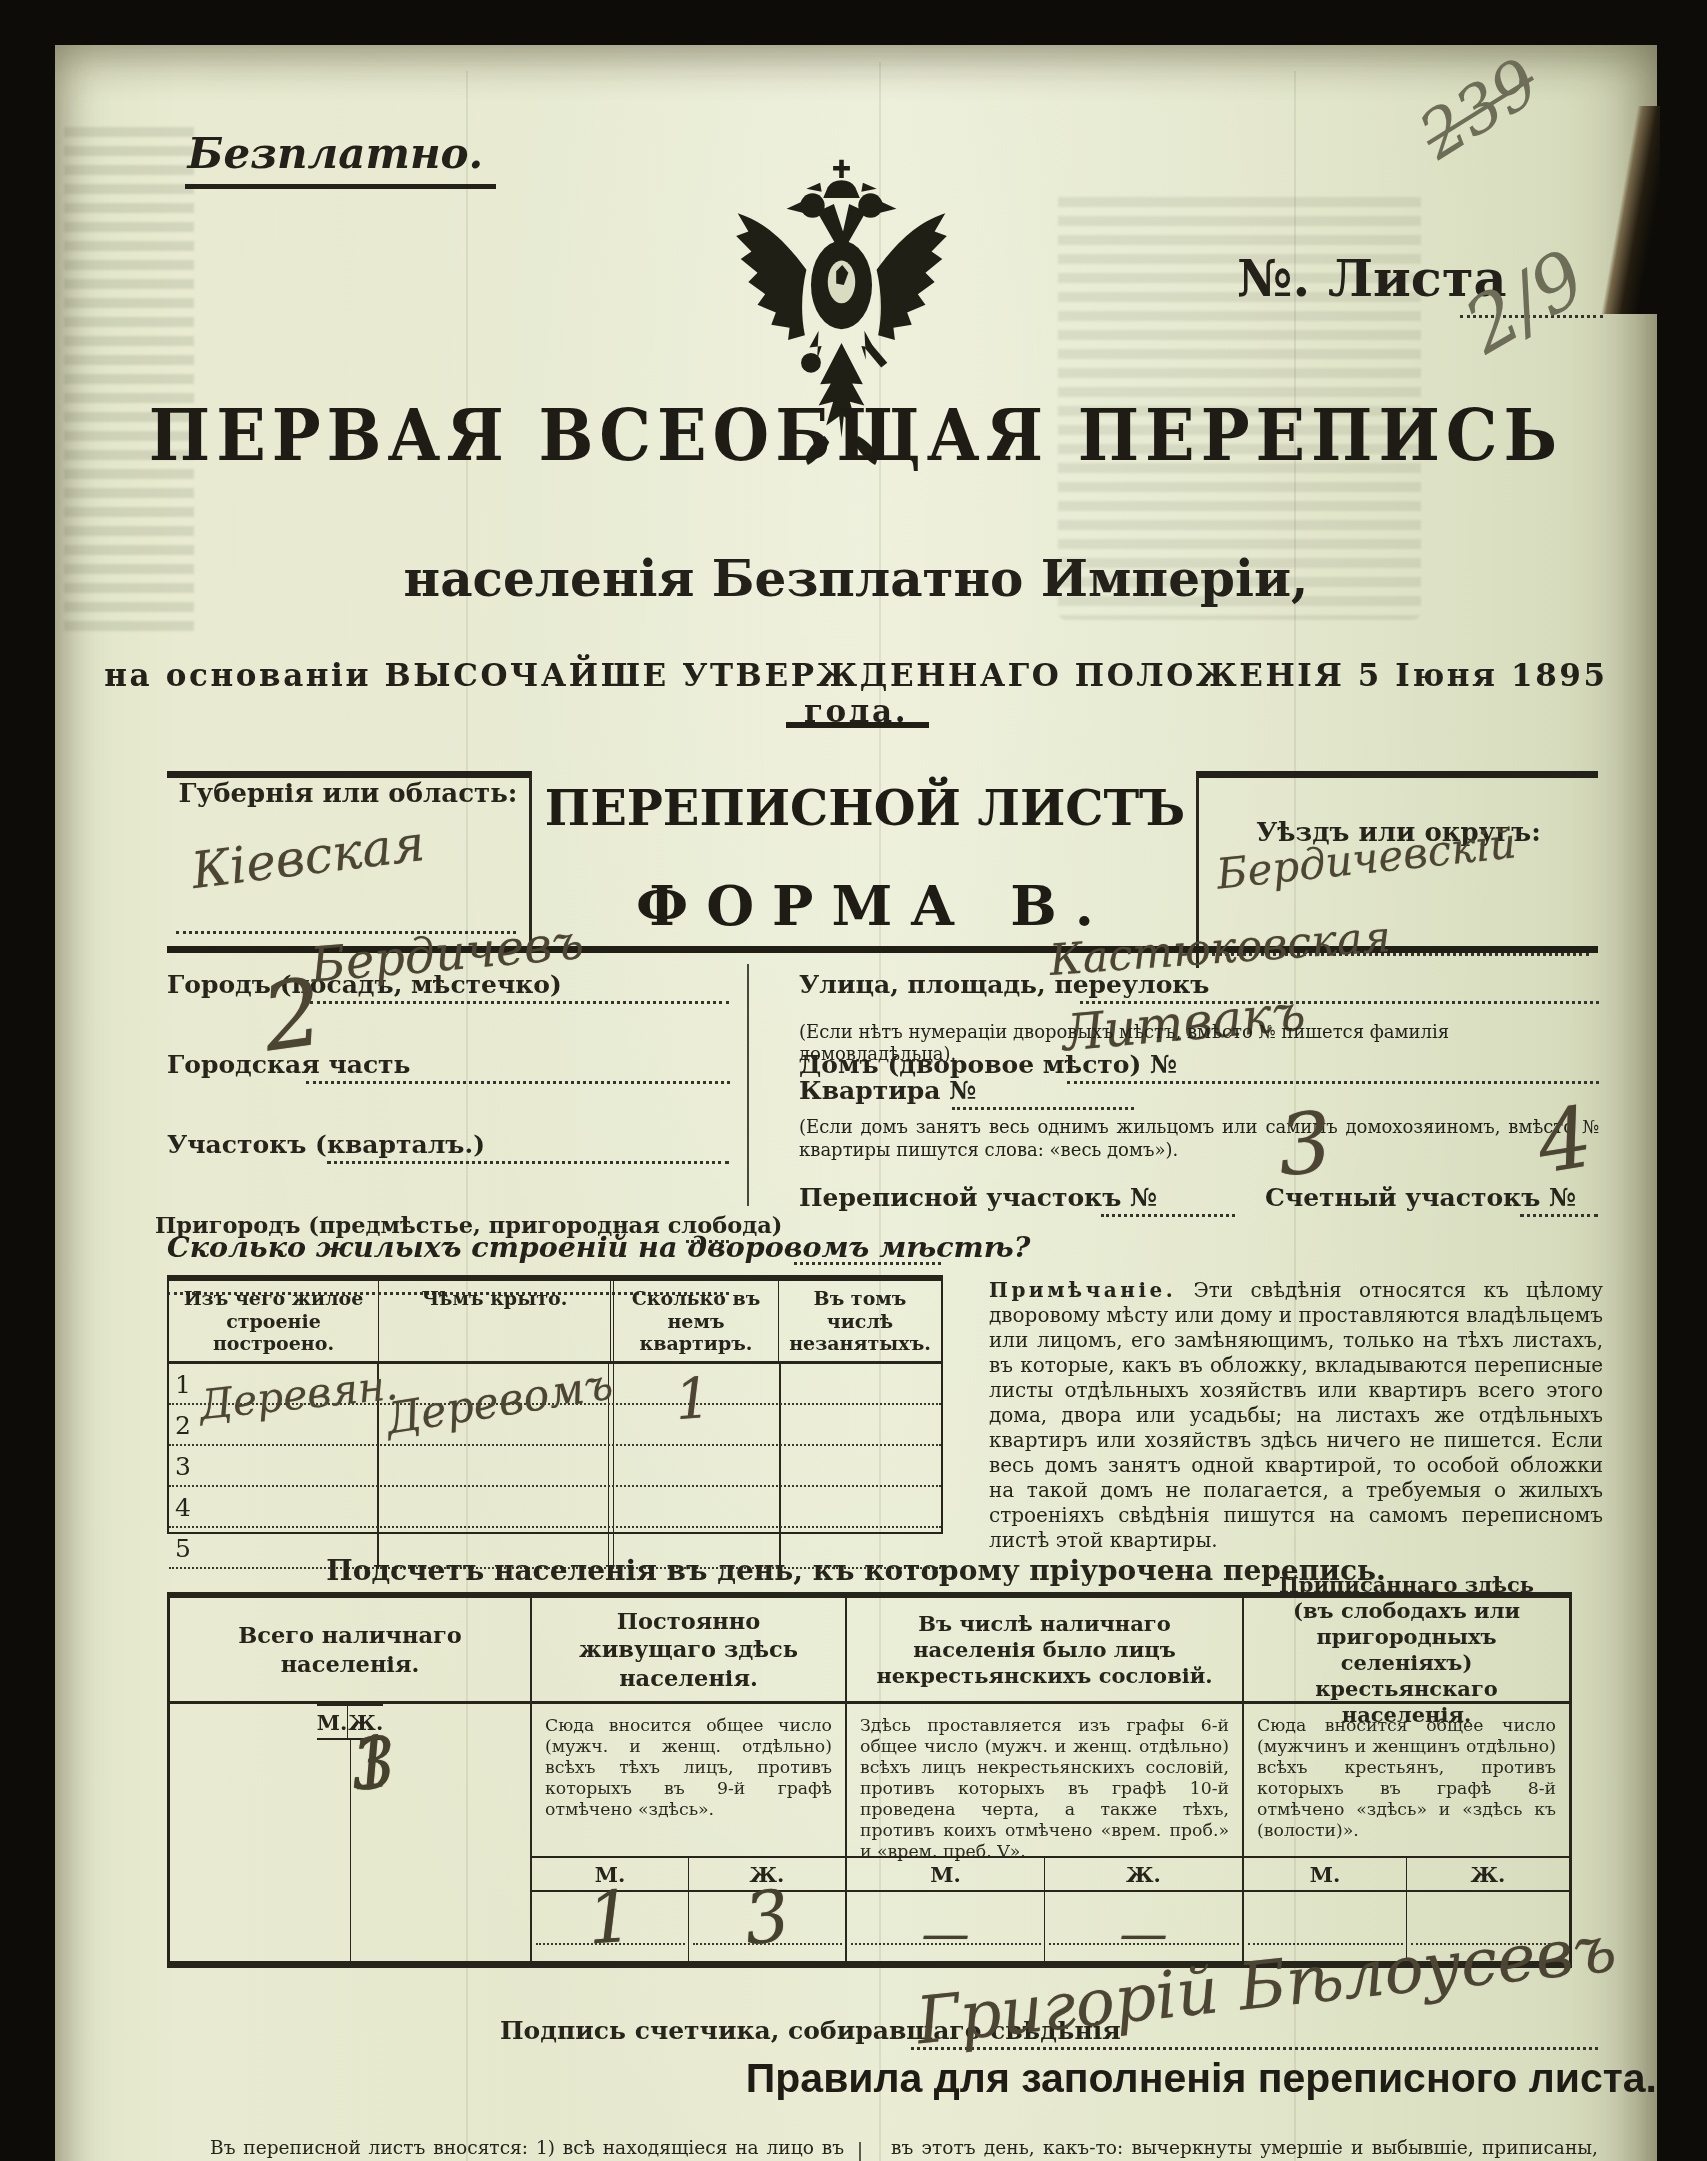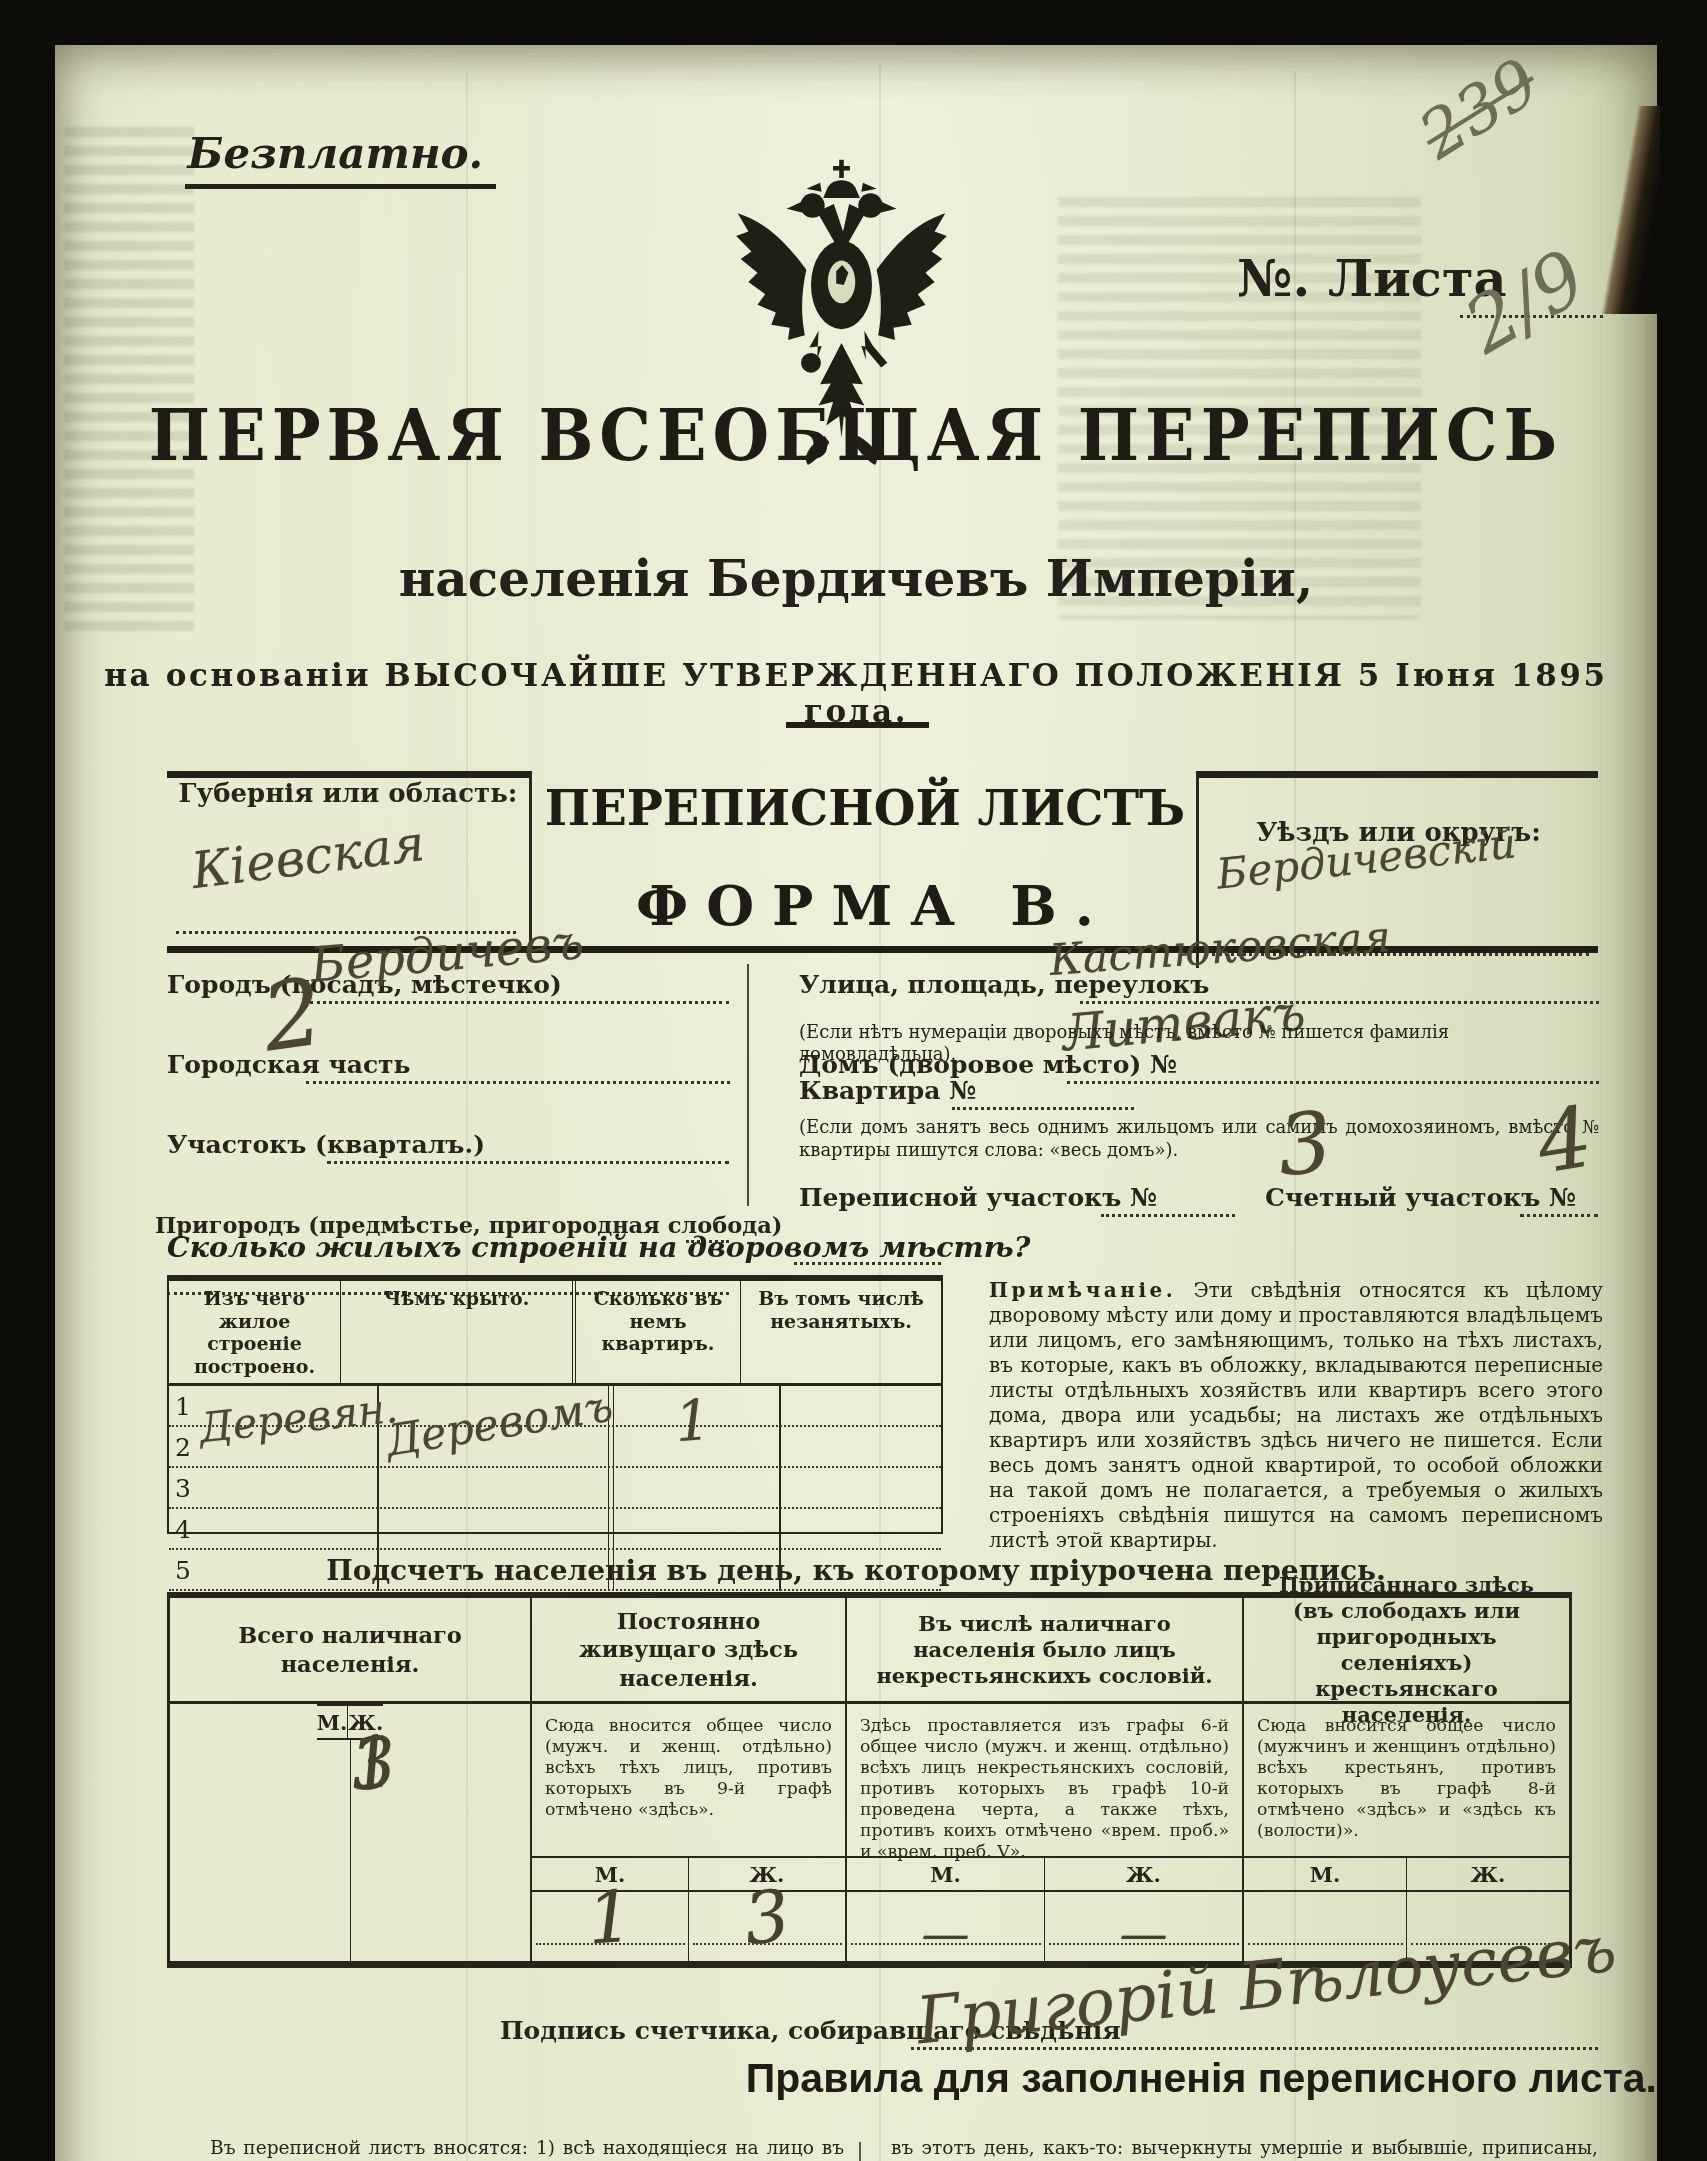"населенія Бердичевъ Имперіи," div.abs { text: Бердичевъ -> Безплатно }
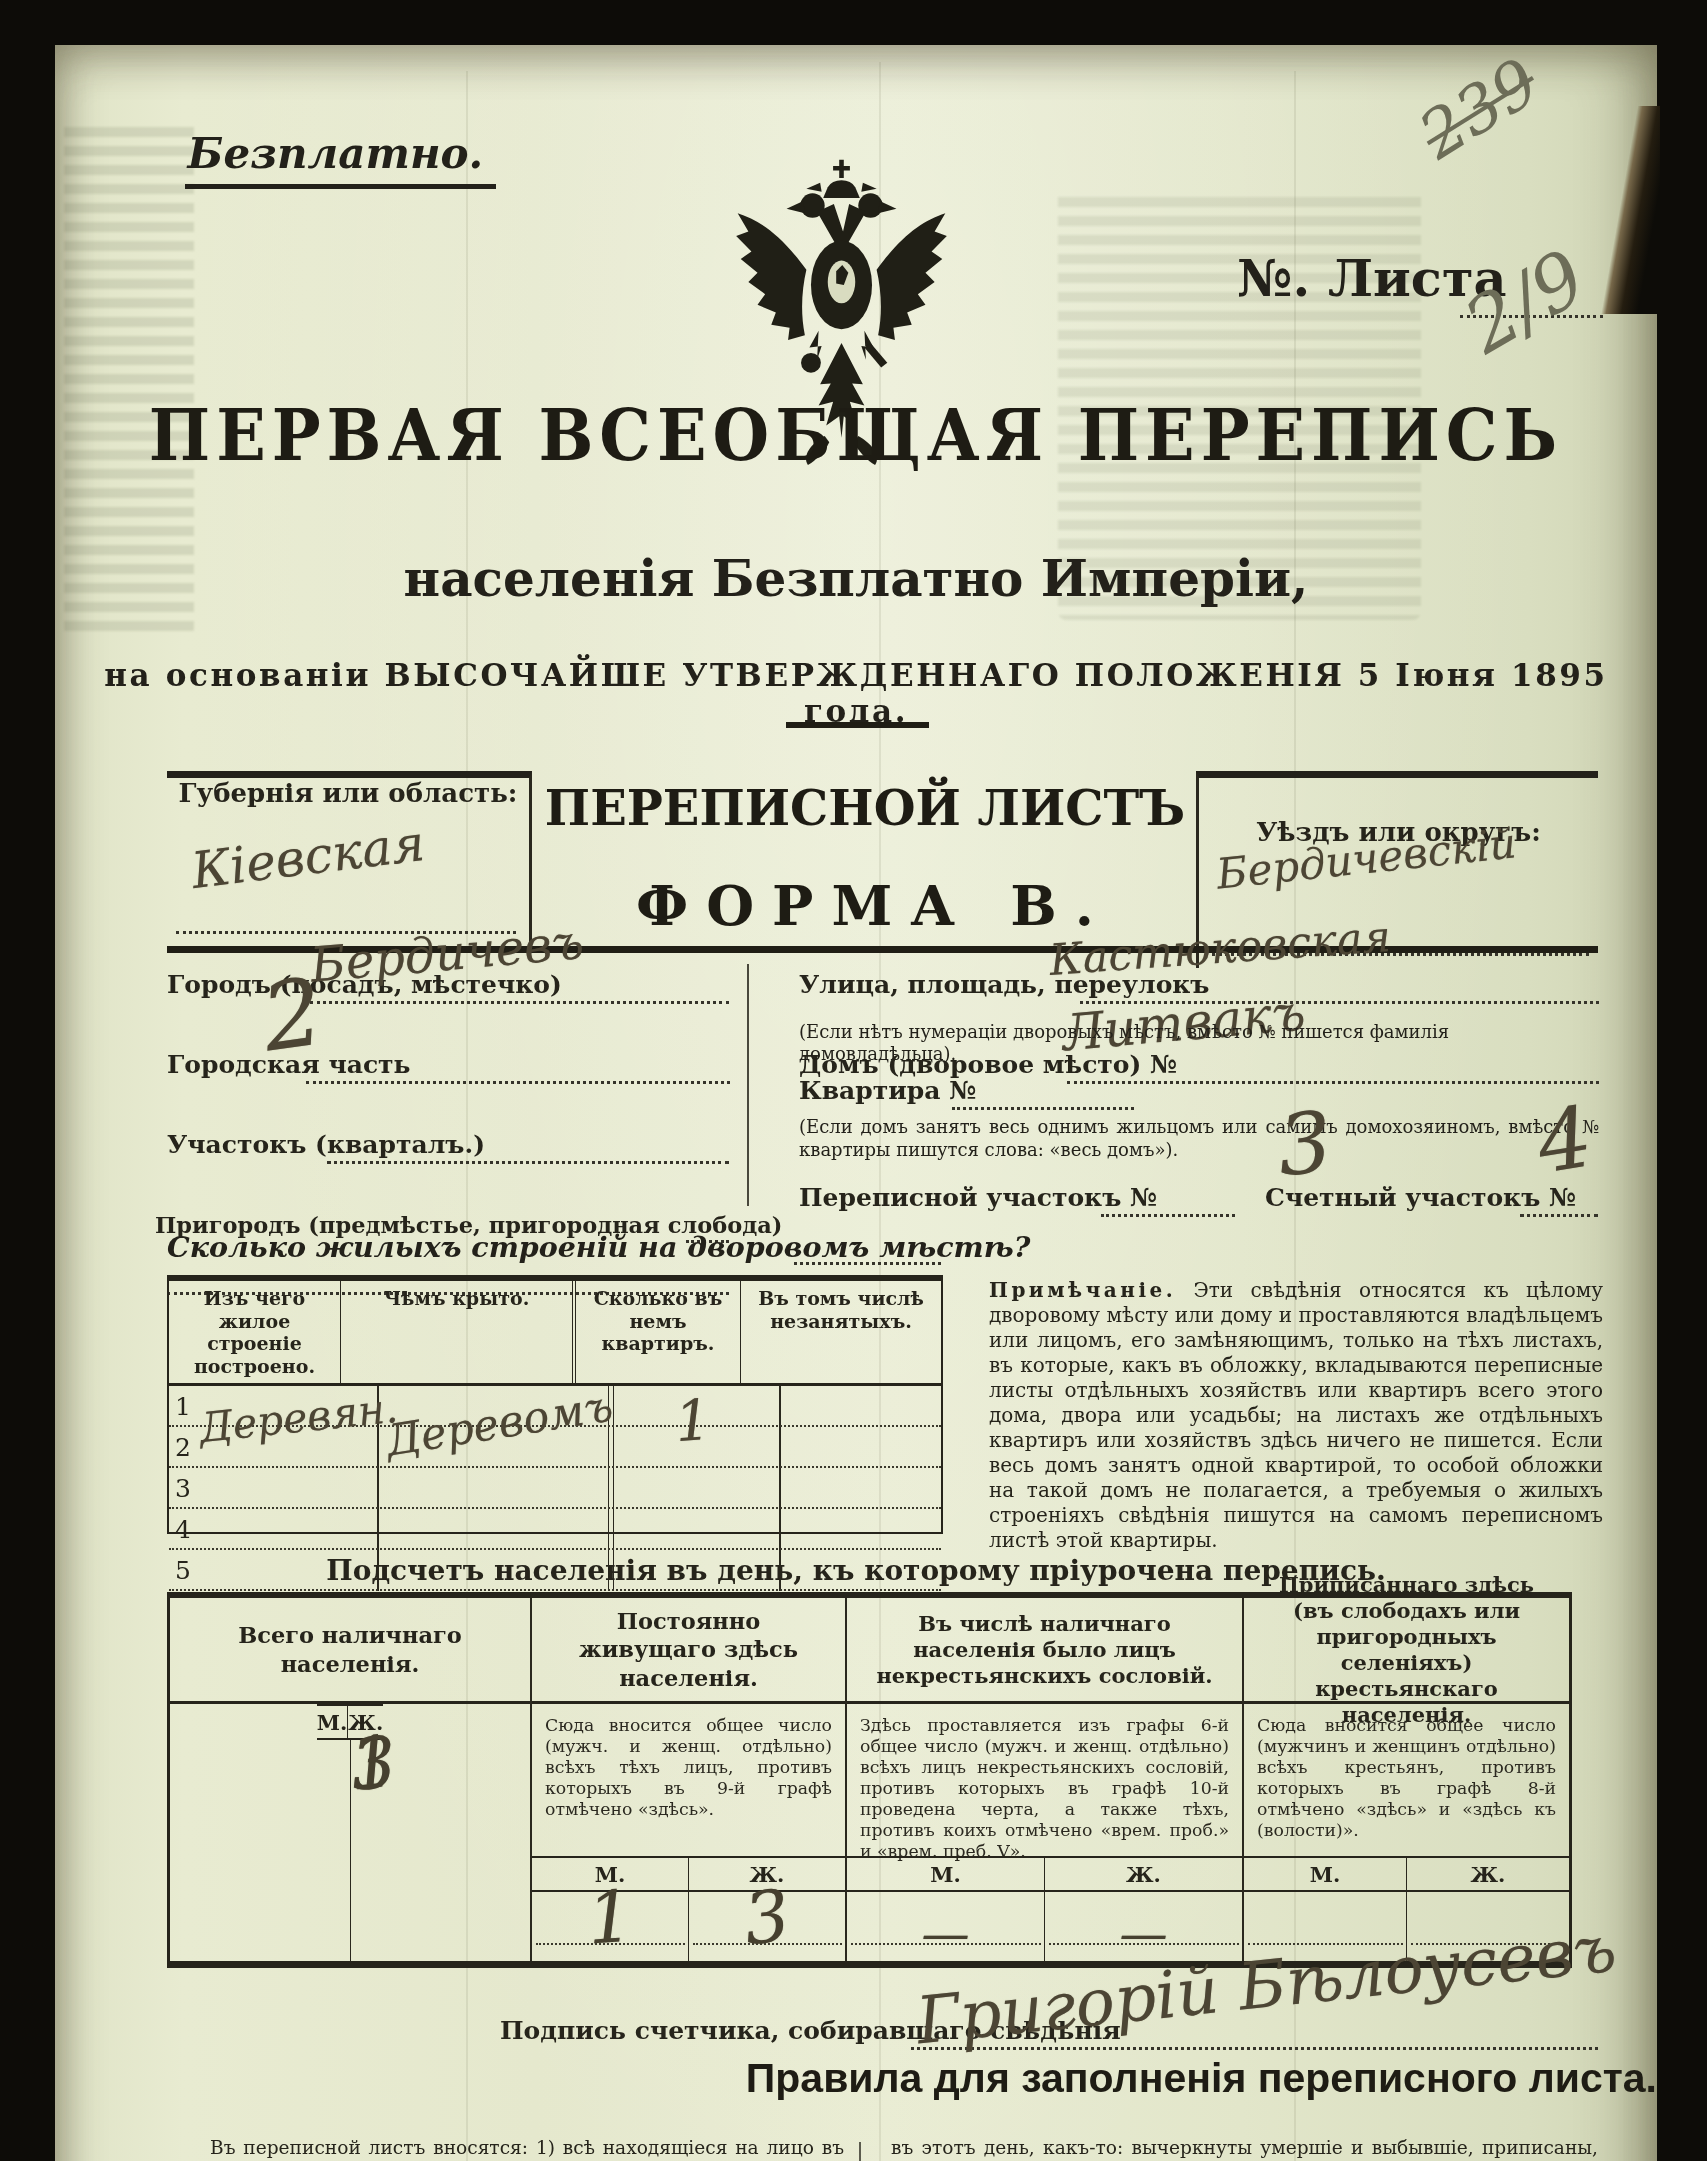"Изъ чего жилое строеніе построено." div.bh { width: 172px -> 210px }
